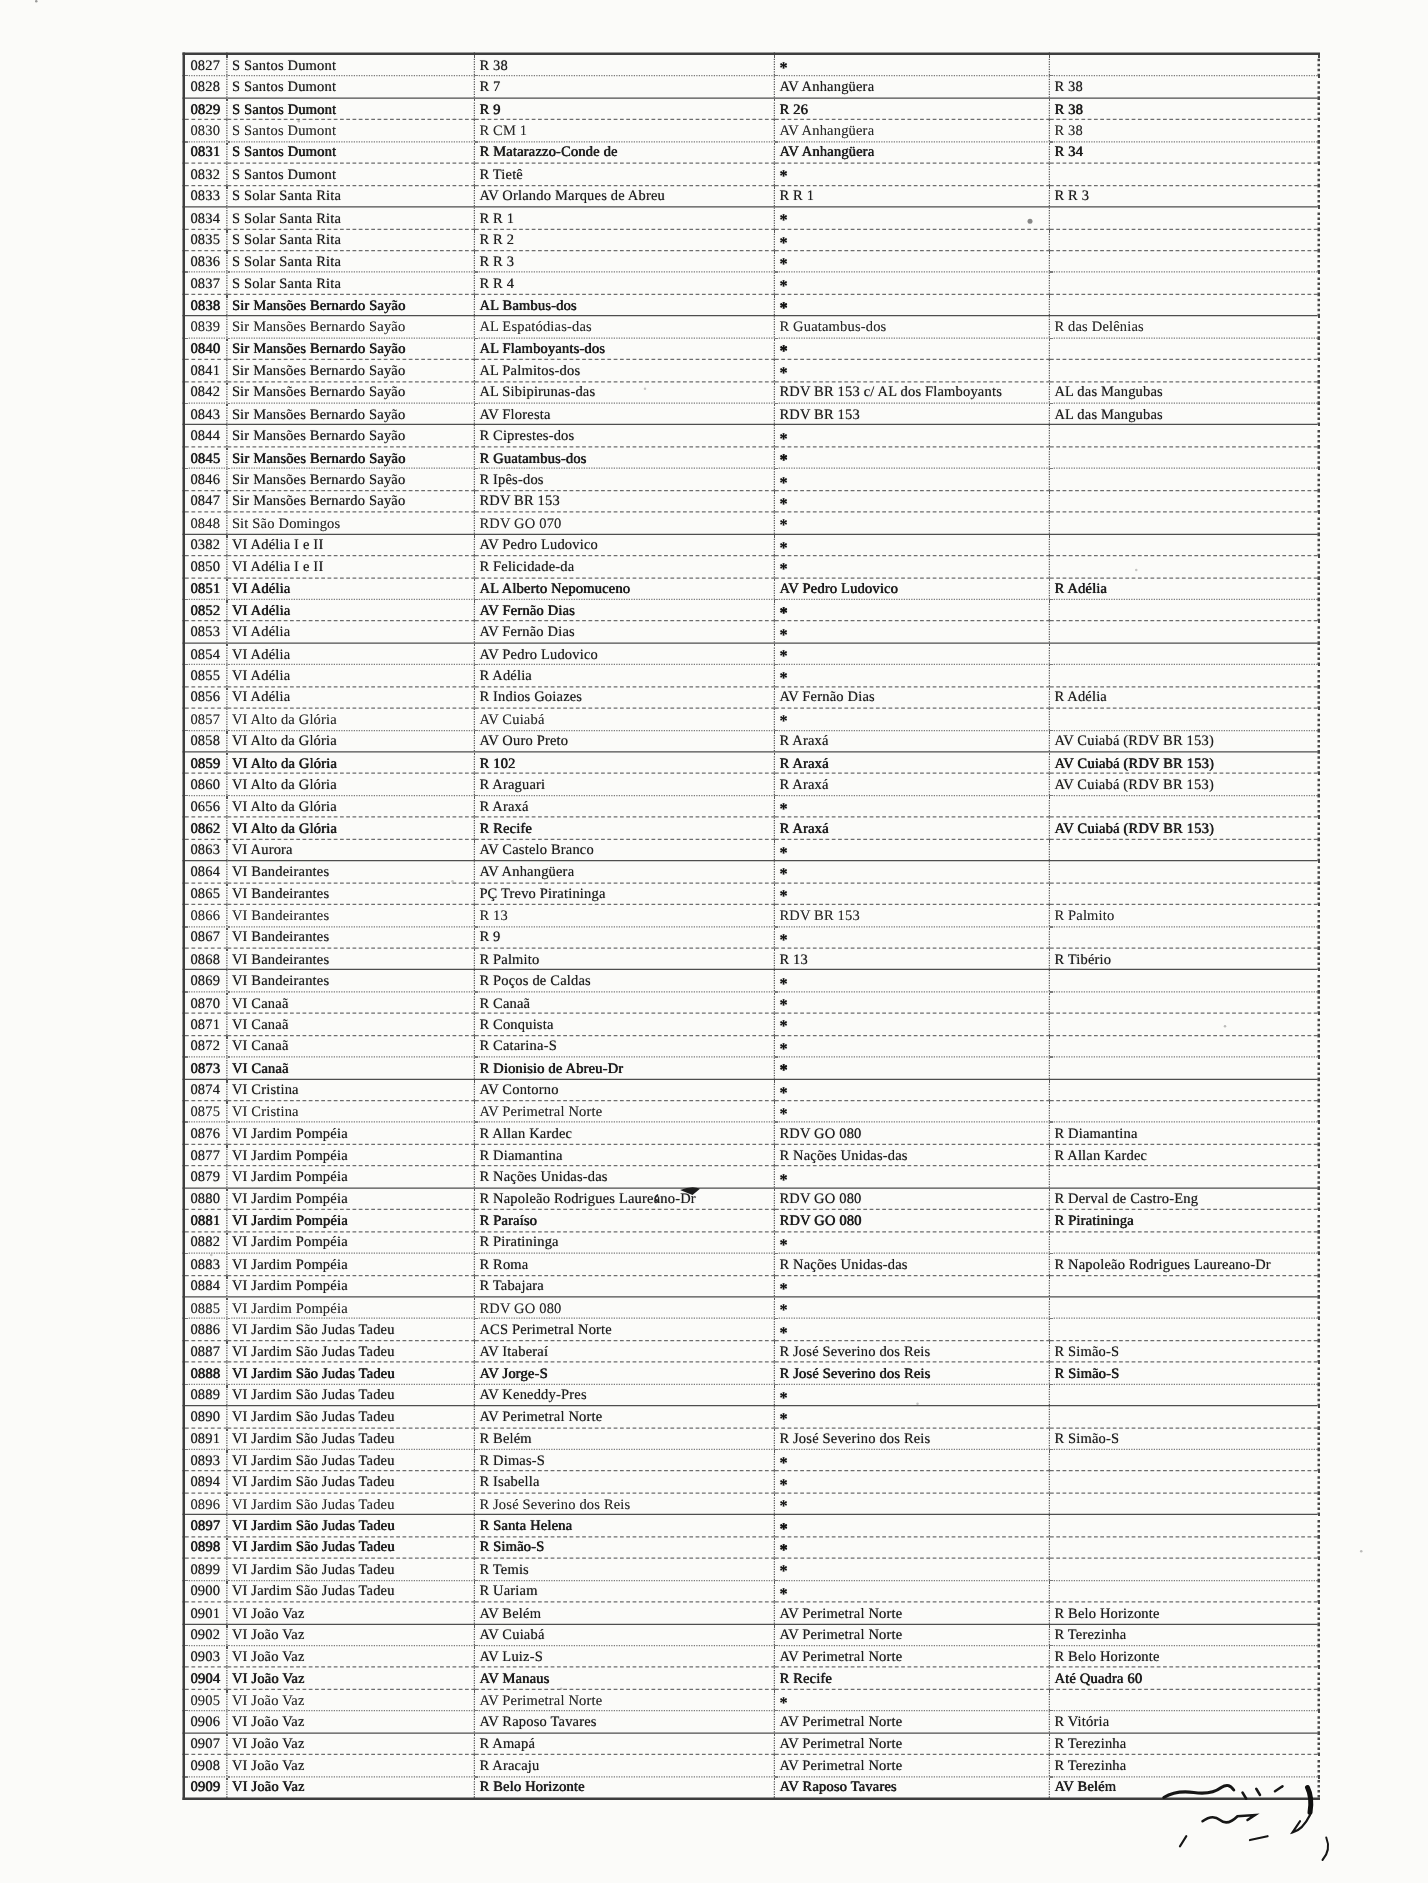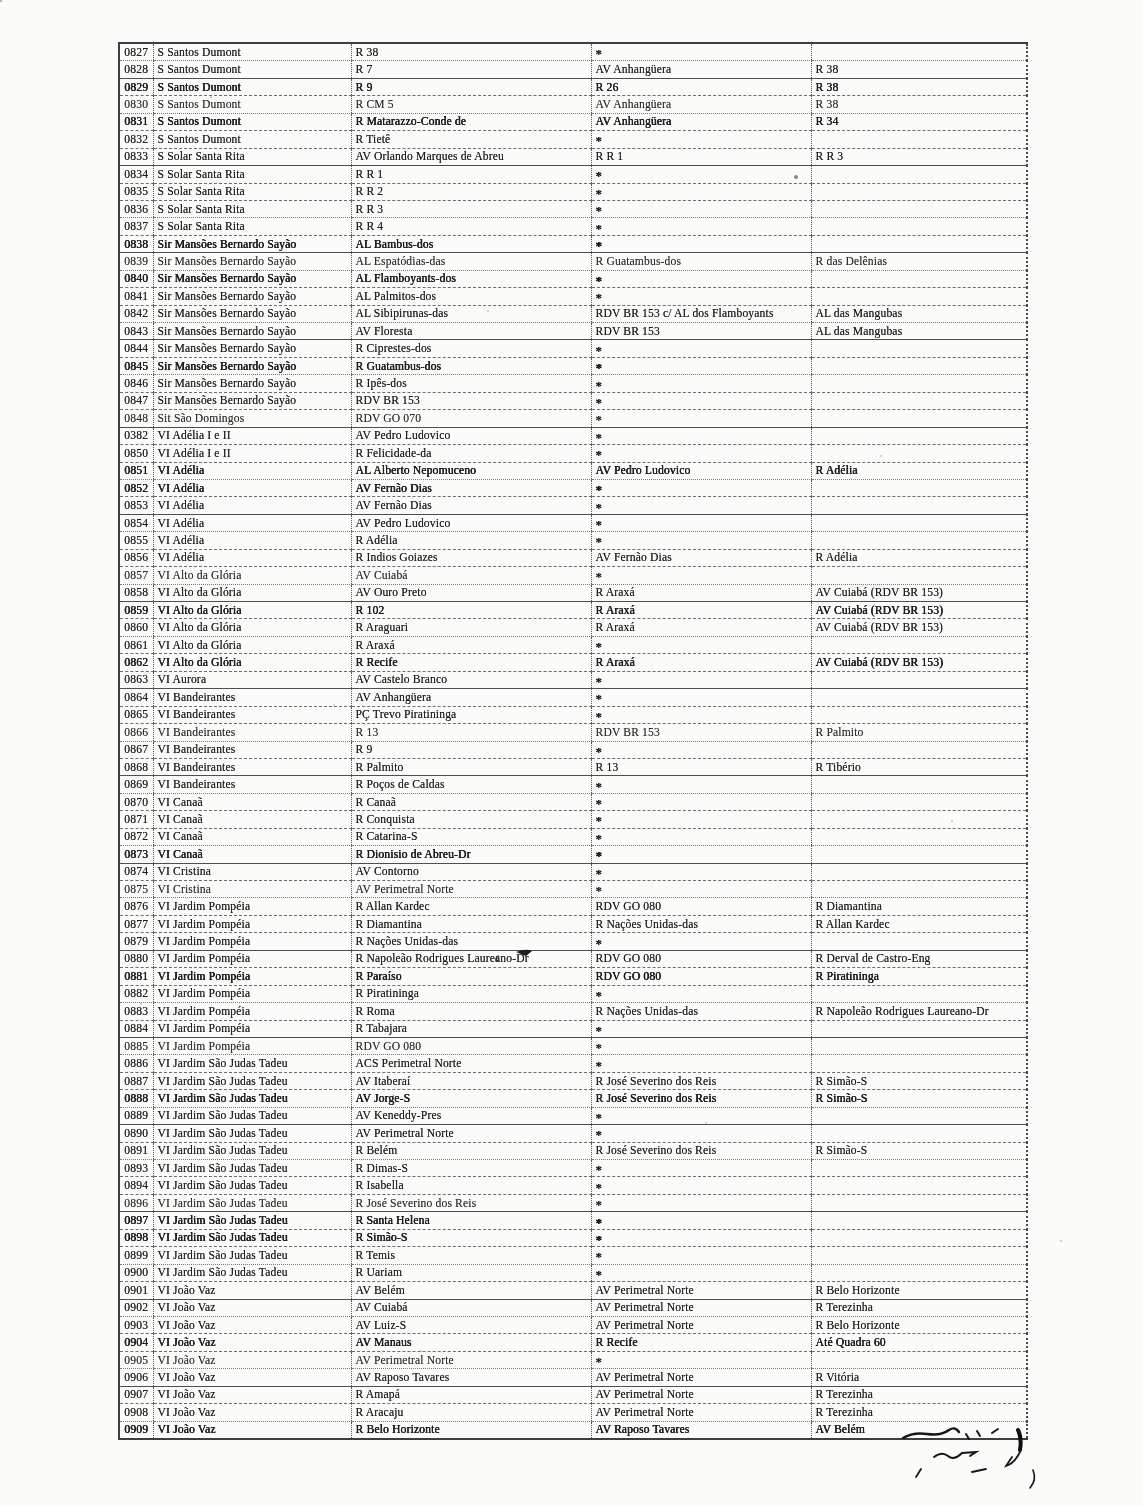"0827" .scan-page { margin-left: none -> 28px }
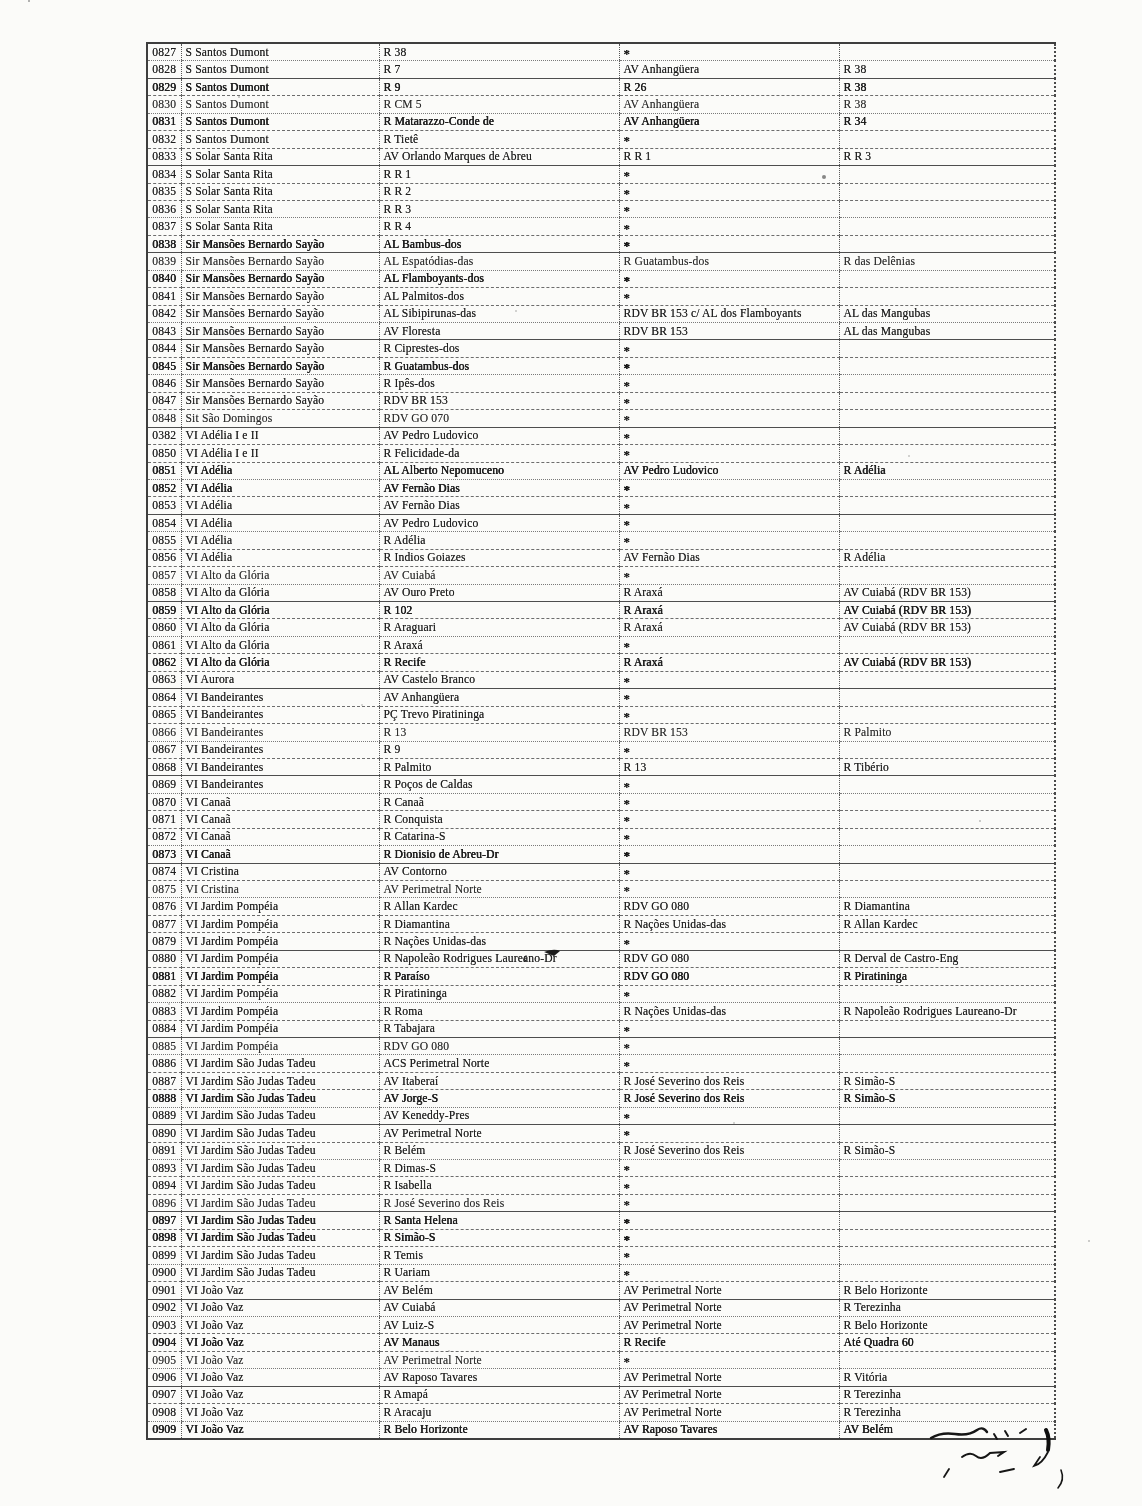"R CM 5" td { text: 5 -> 1 }
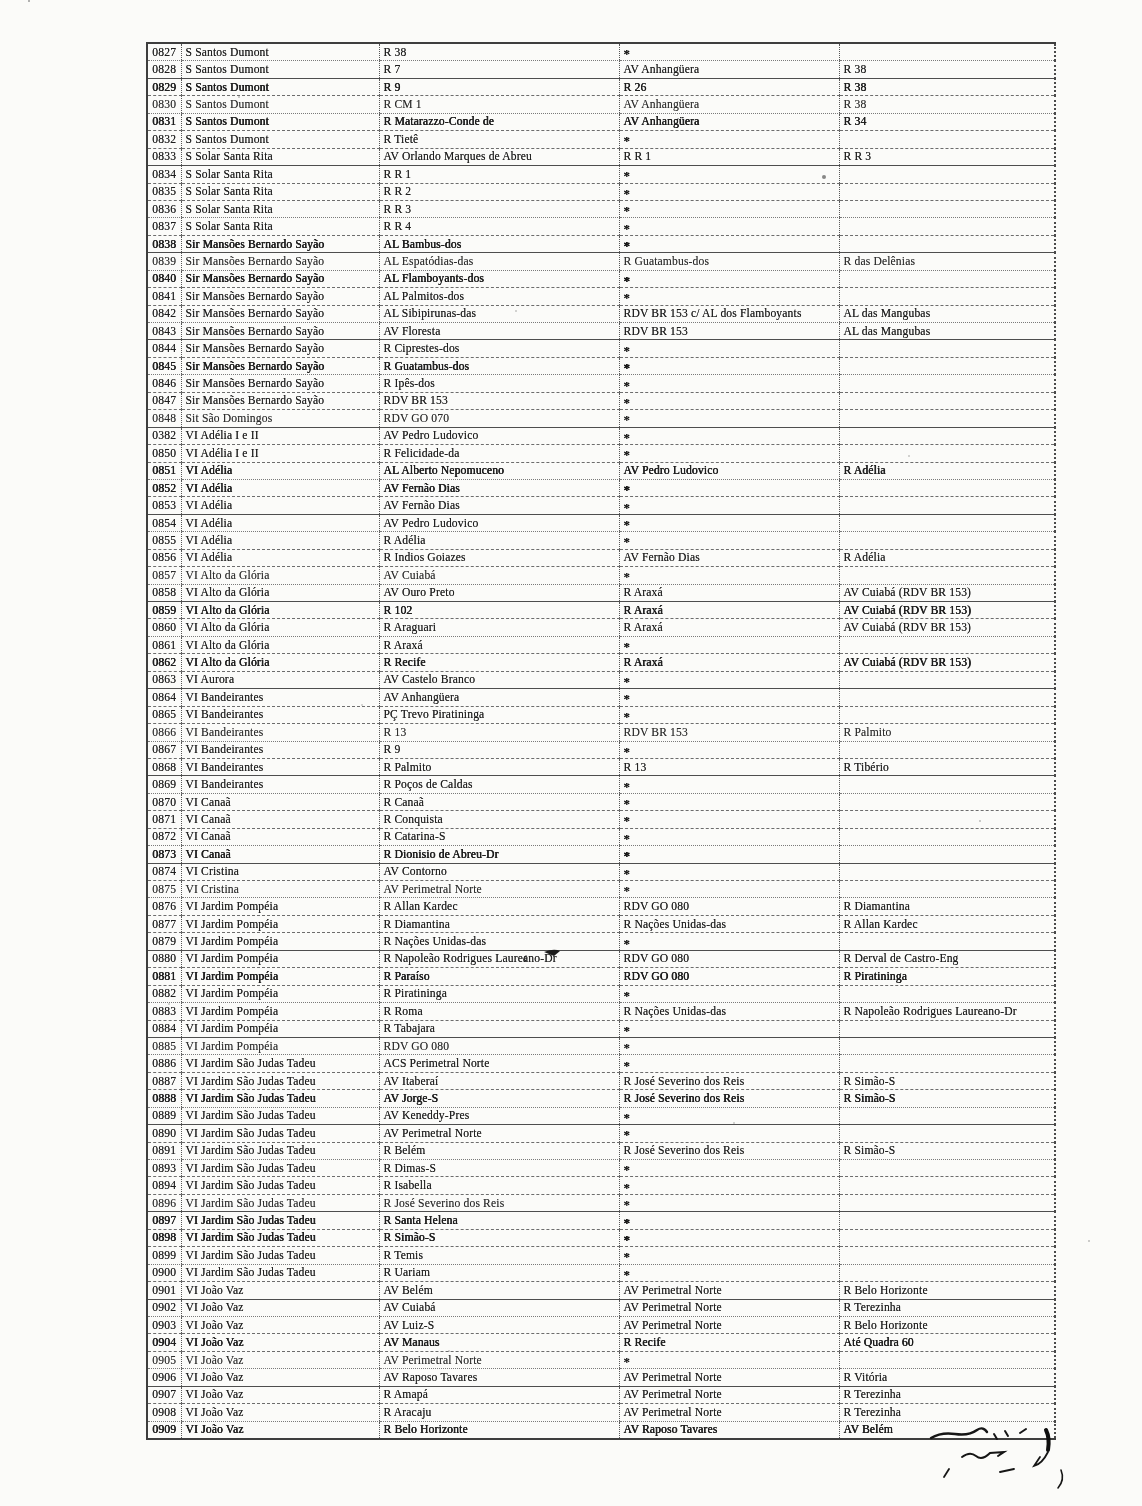"0861" td { text: 0861 -> 0656 }
